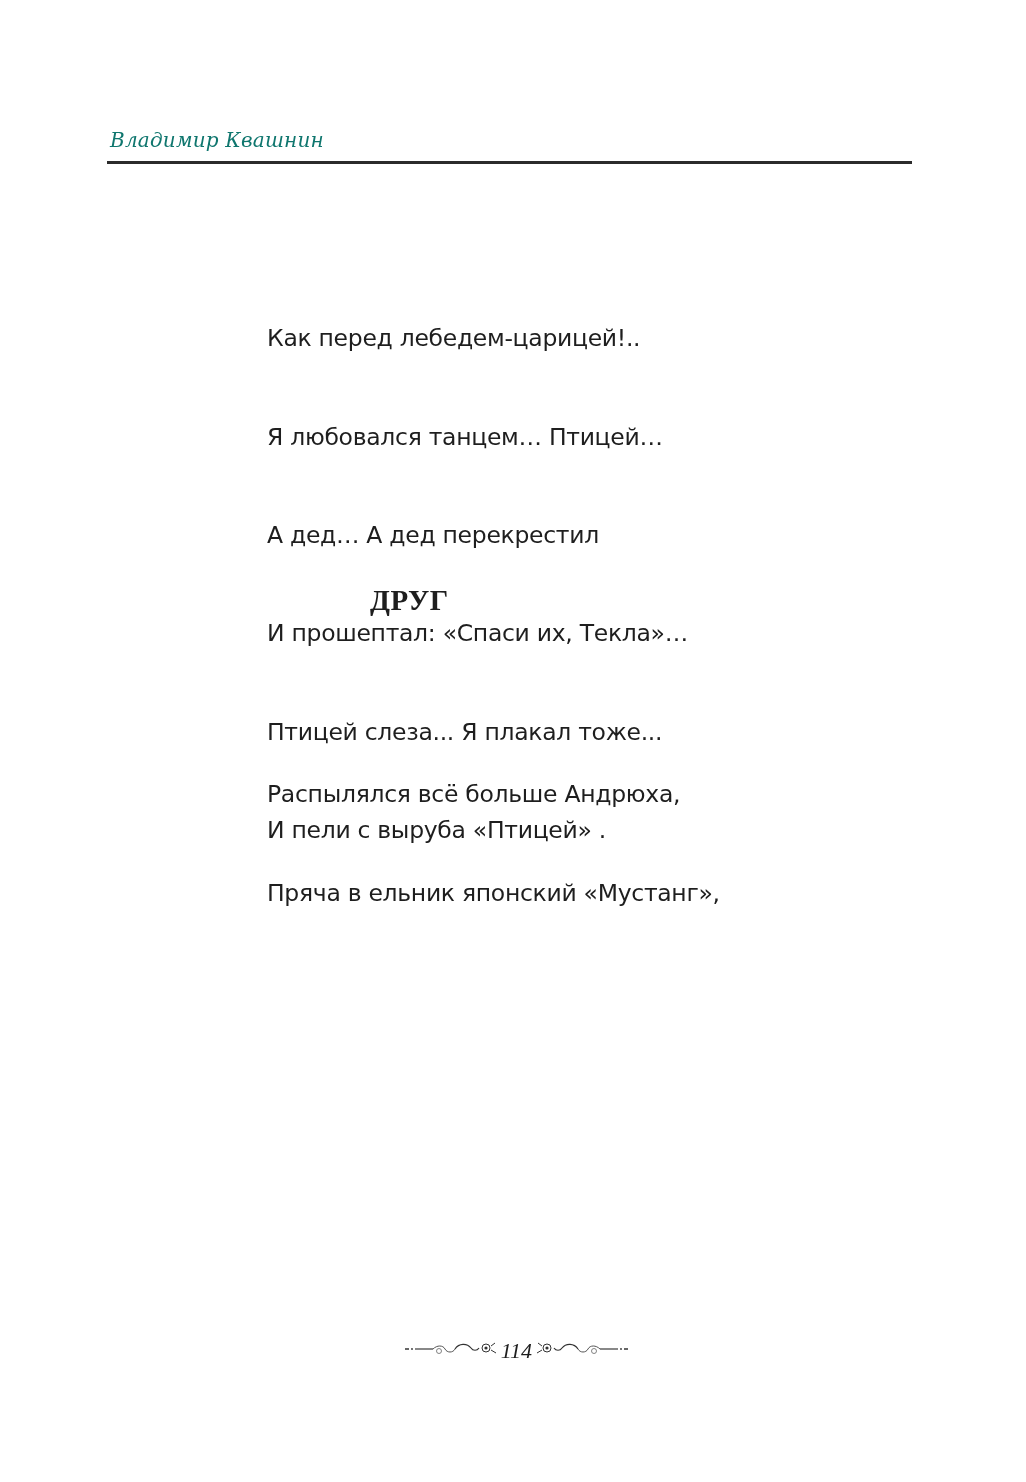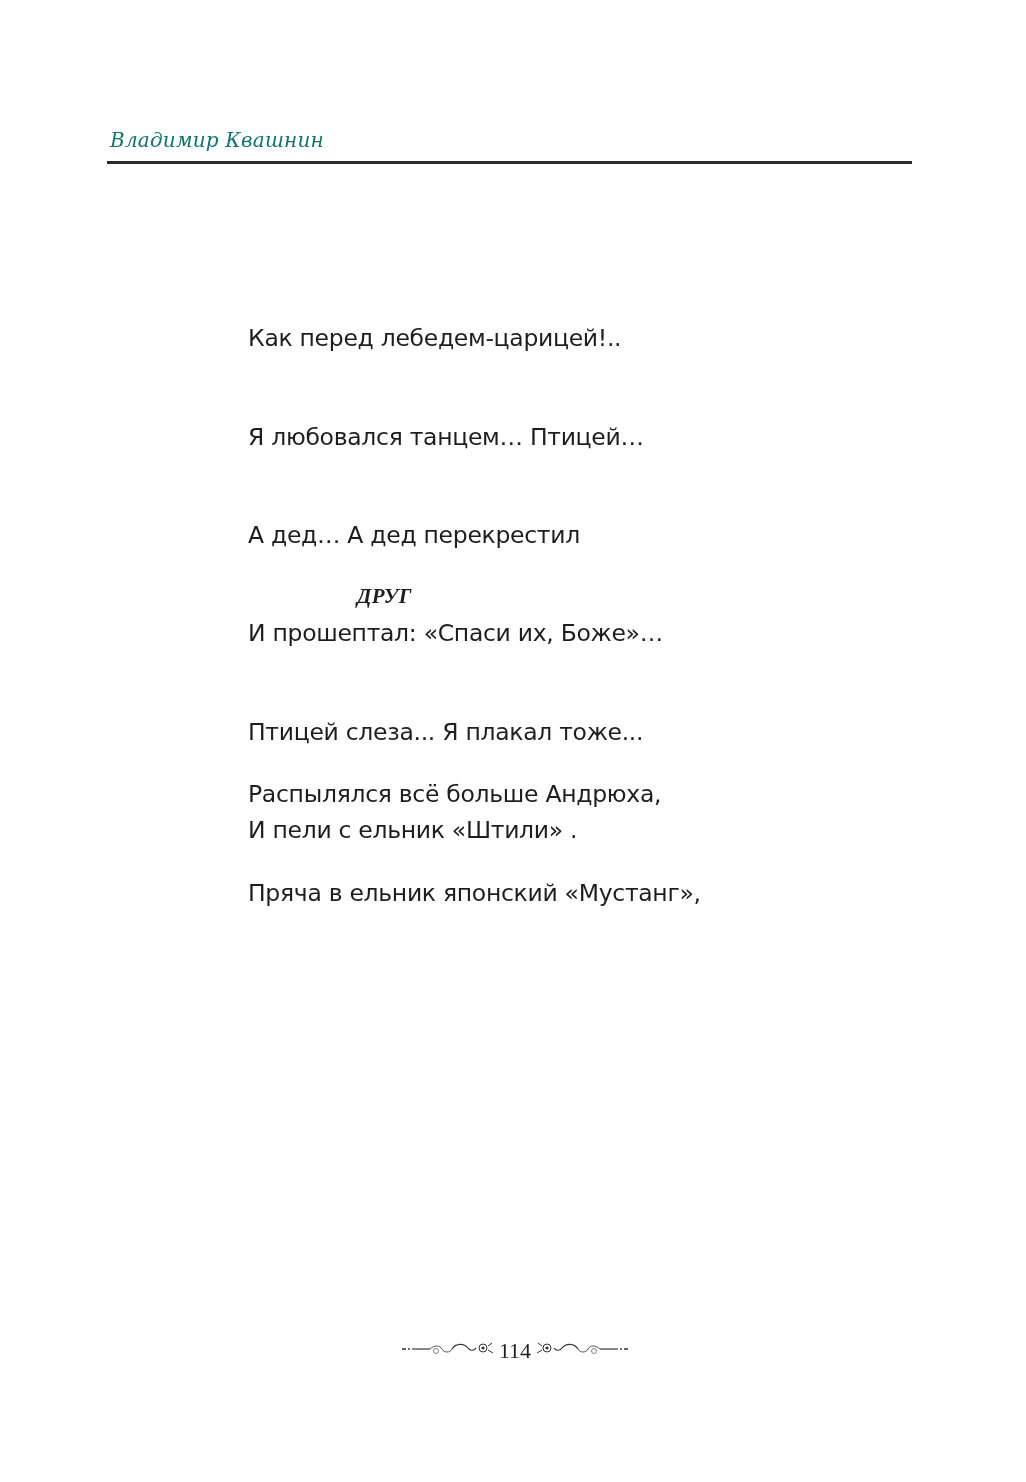"Как перед лебедем-царицей!.." .stanza:last-child { margin-left: none -> 19px }
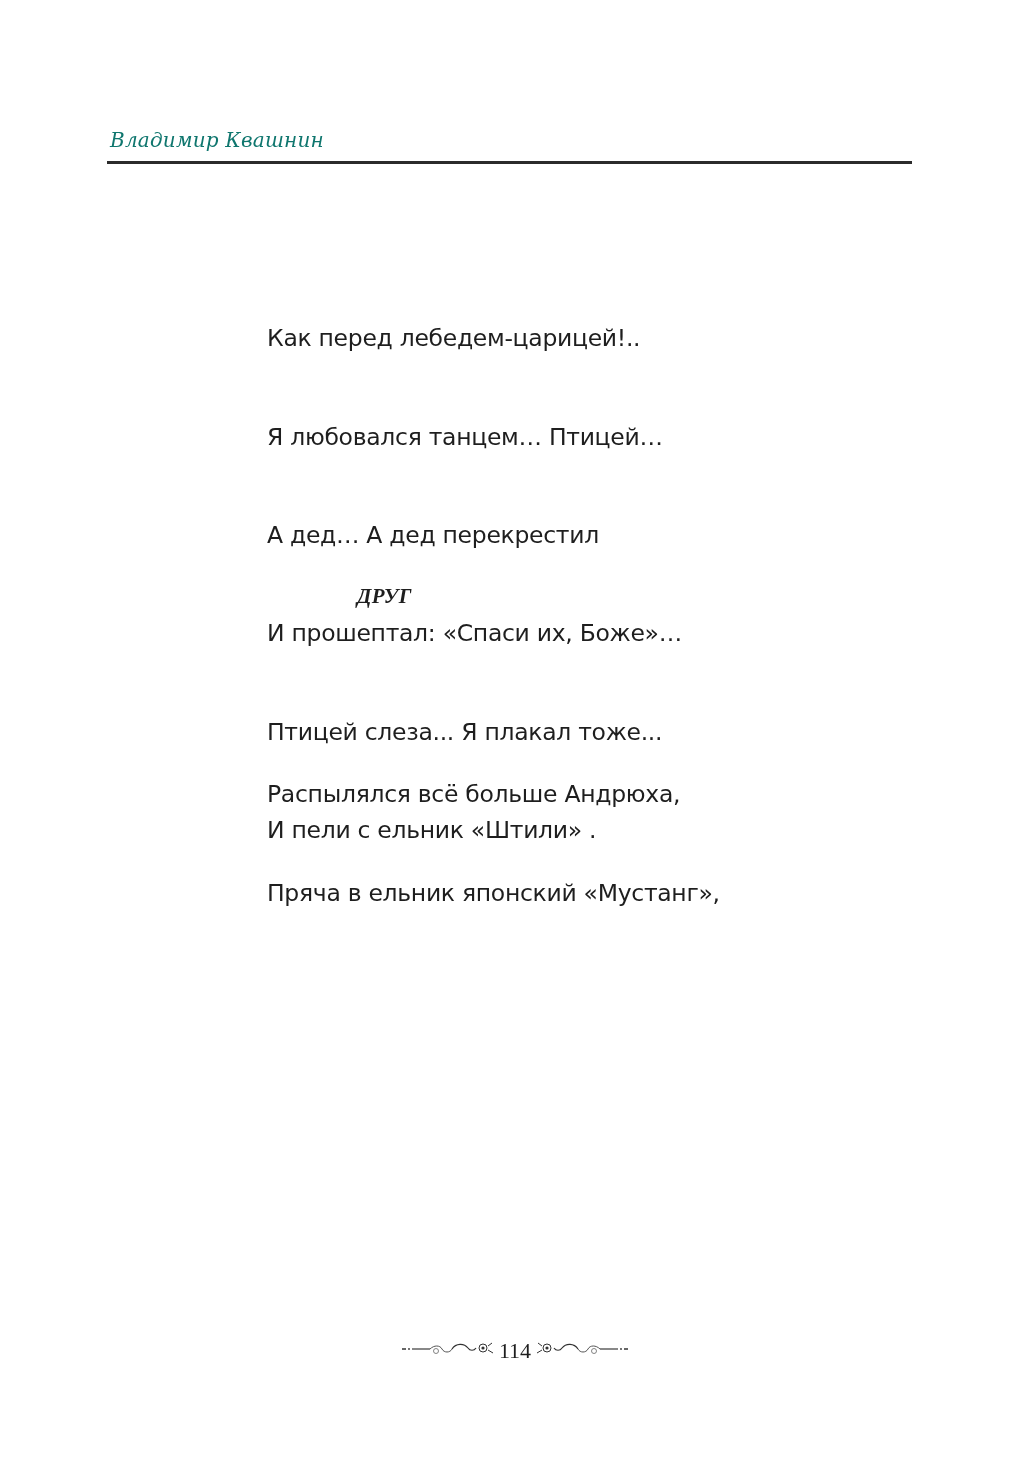"ДРУГ" .poem-title { font-size: 21px -> 29px; font-style: italic -> none; left: 357px -> 370px }
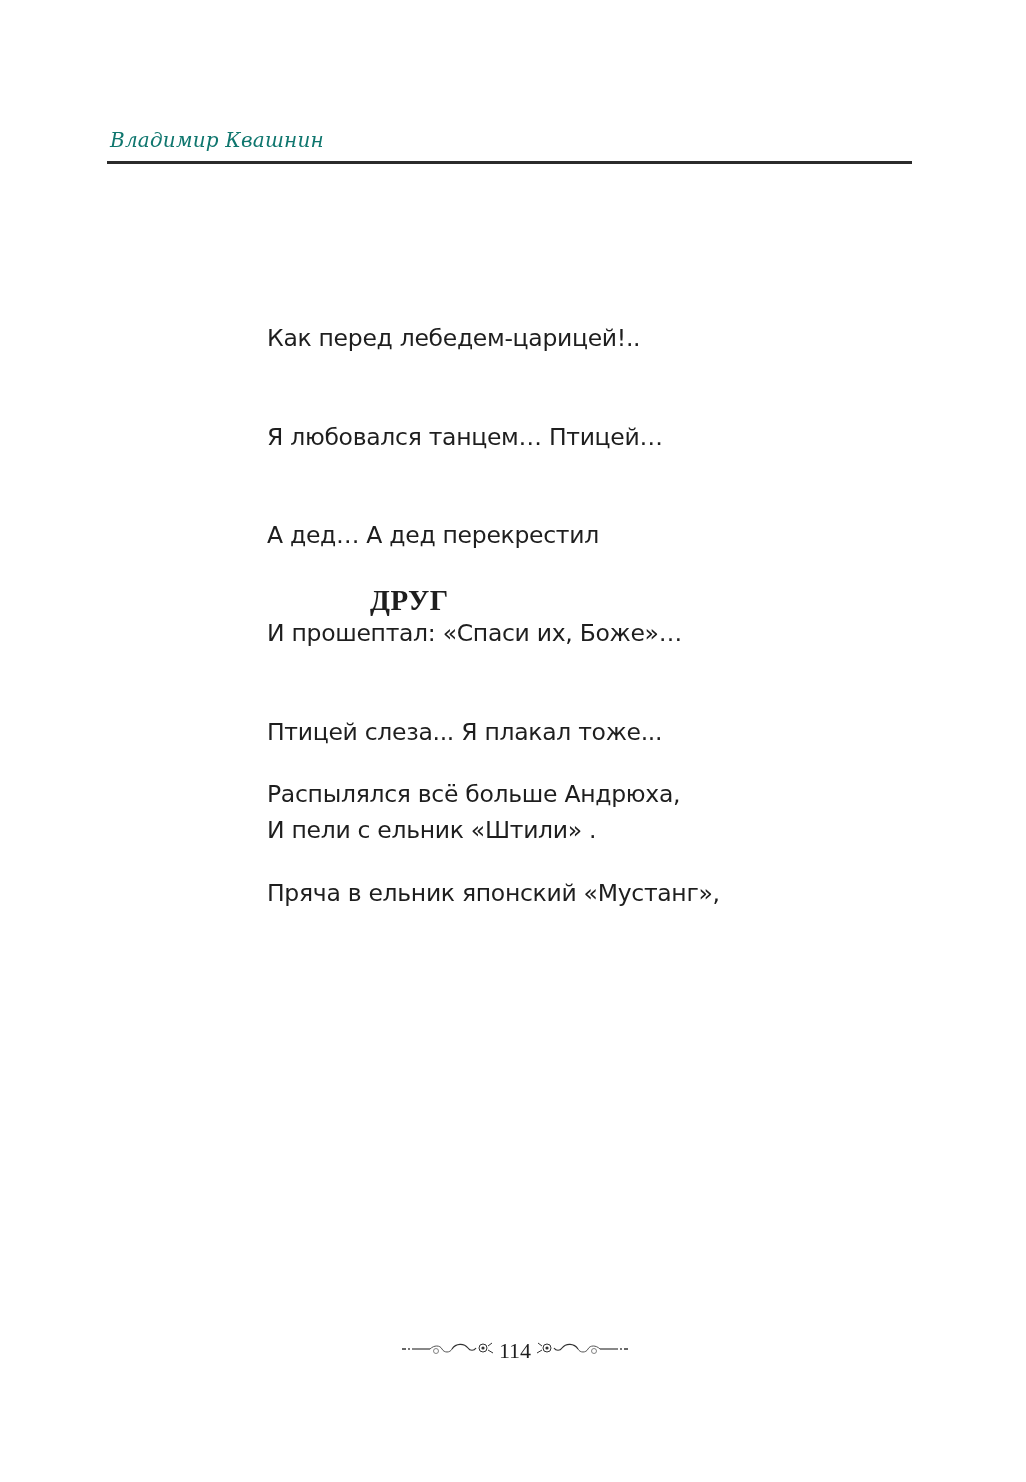"И прошептал: «Спаси их, Боже»…" span.line { text: Боже -> Текла }
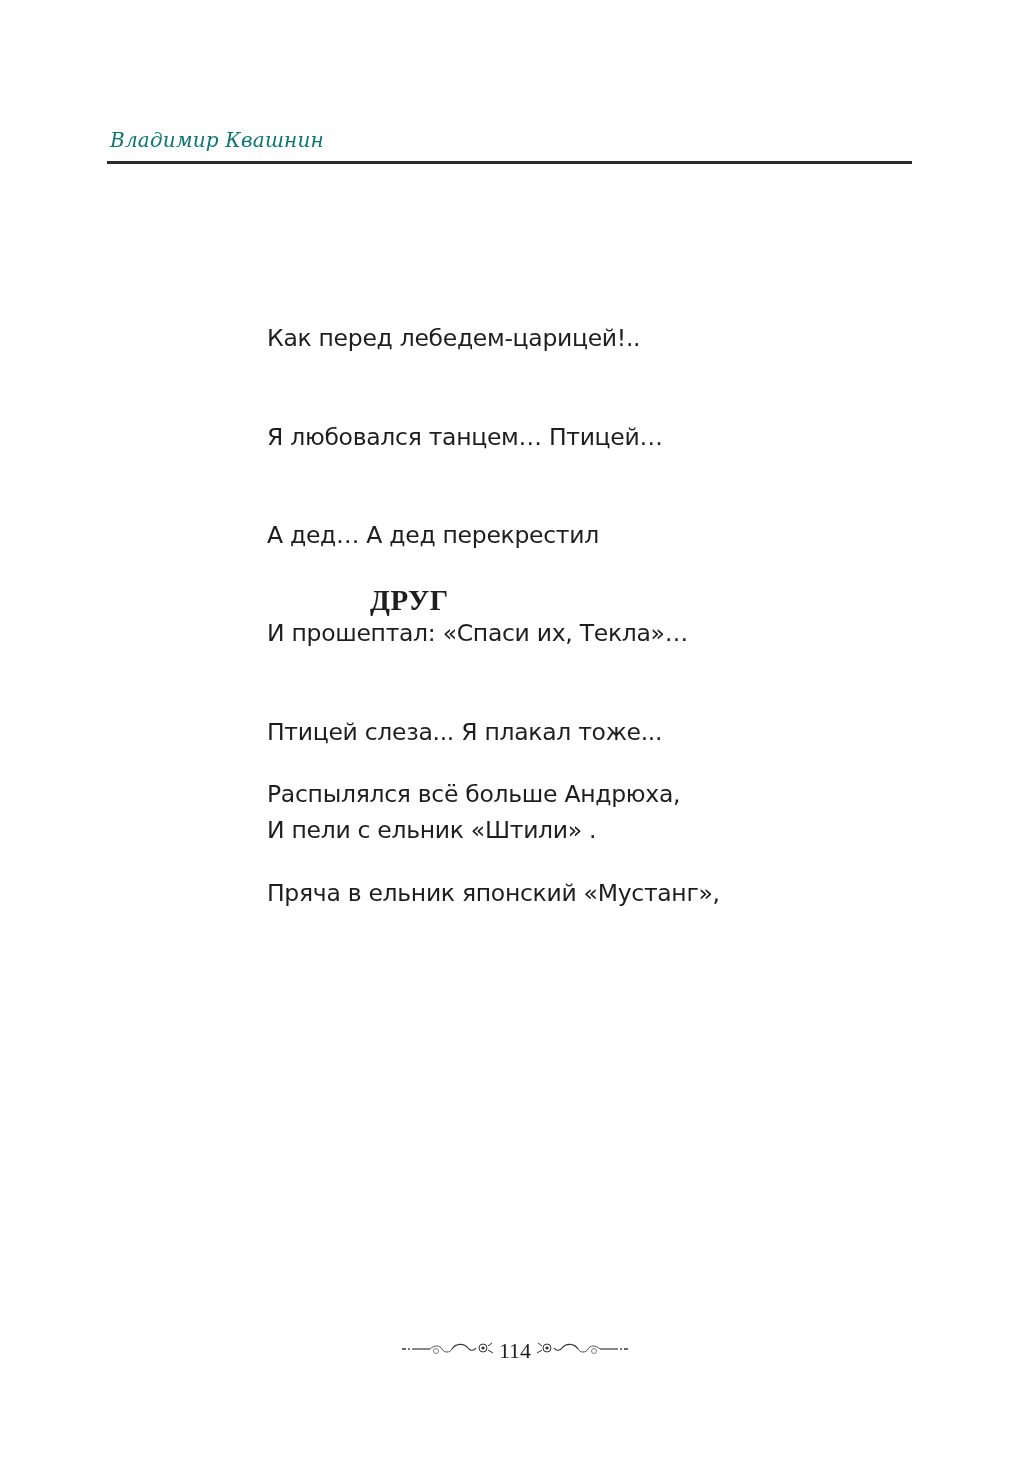"И пели с ельник «Штили»" span.line { text: ельник «Штили -> выруба «Птицей }
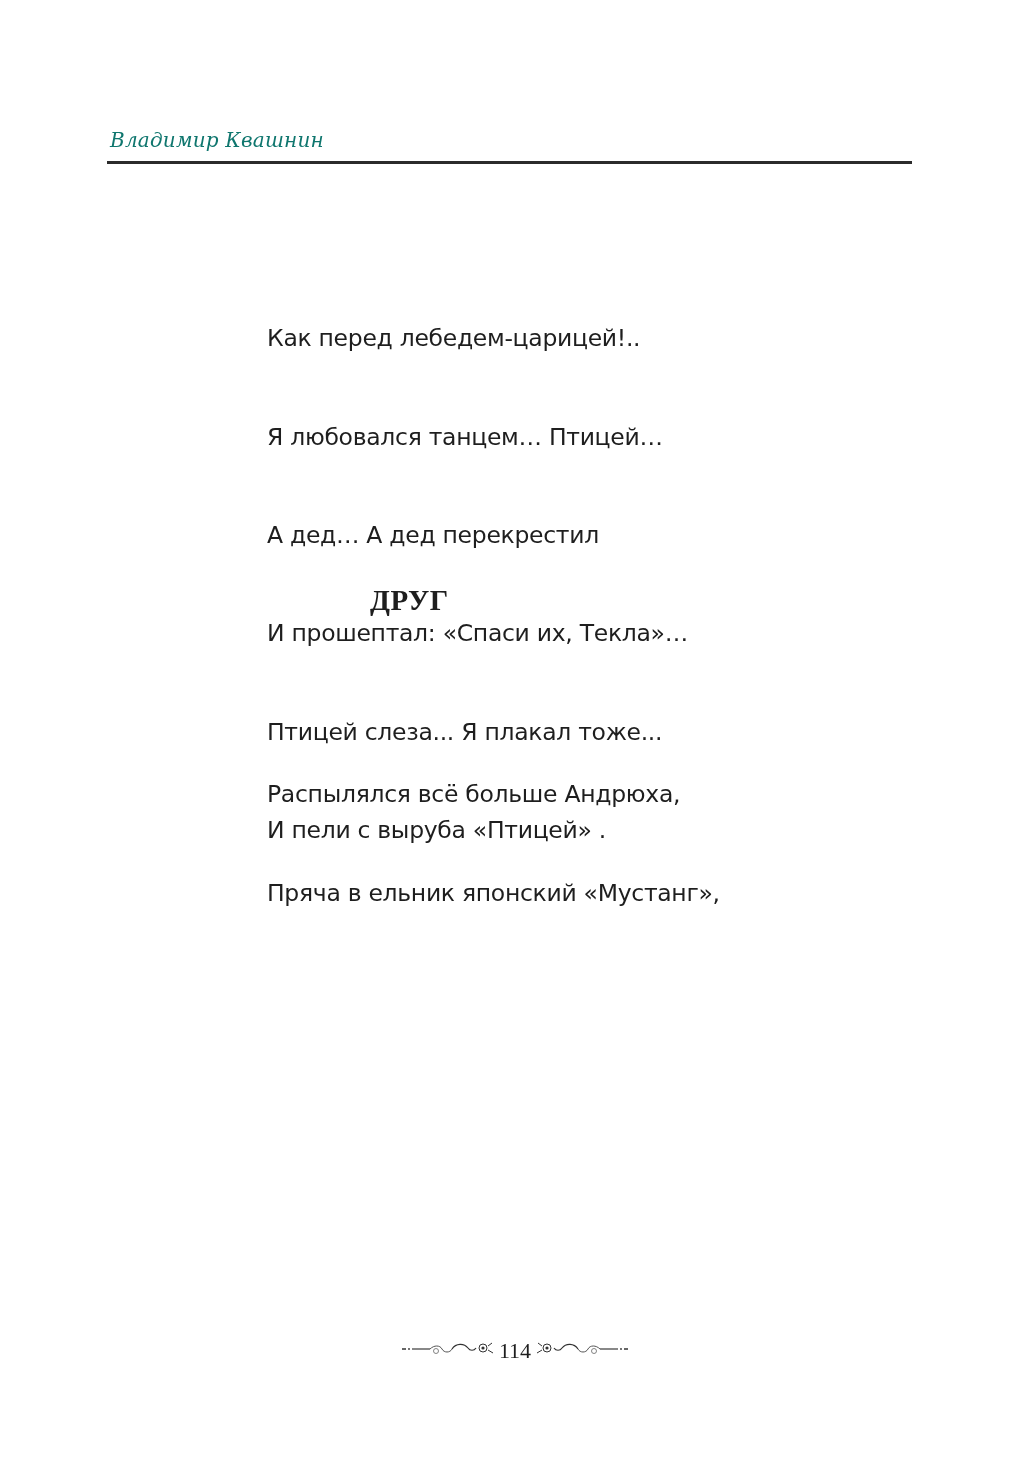"114" .footer { font-style: none -> italic; justify-content: space-between -> flex-end }
